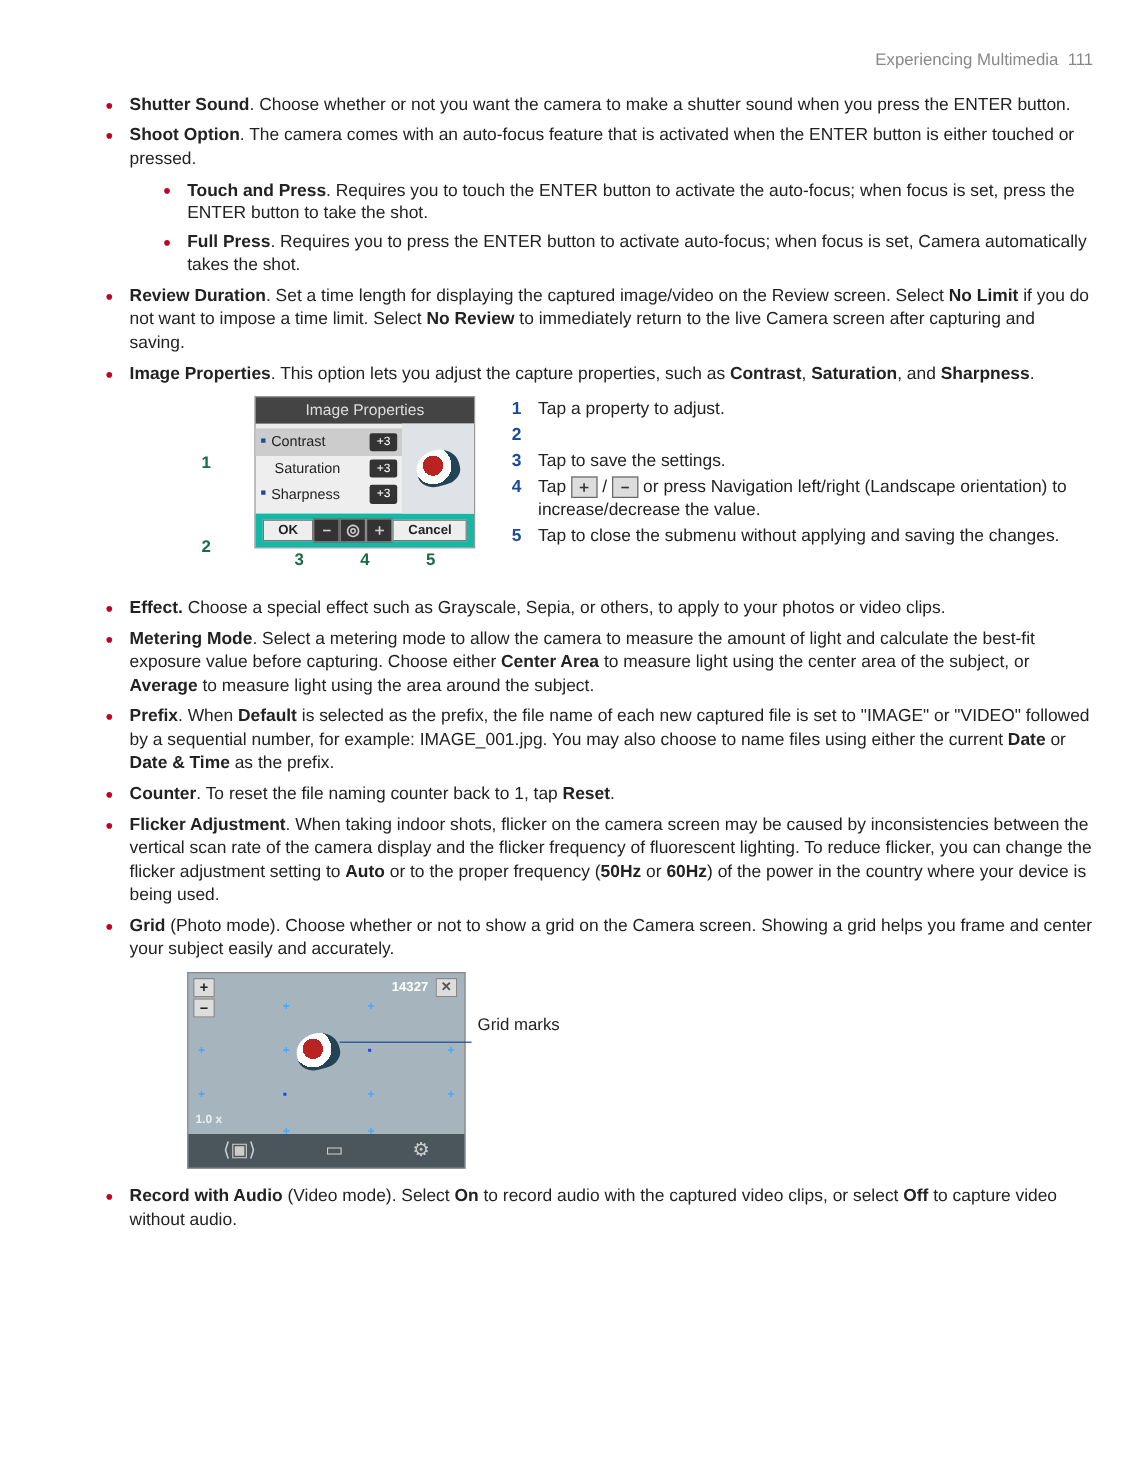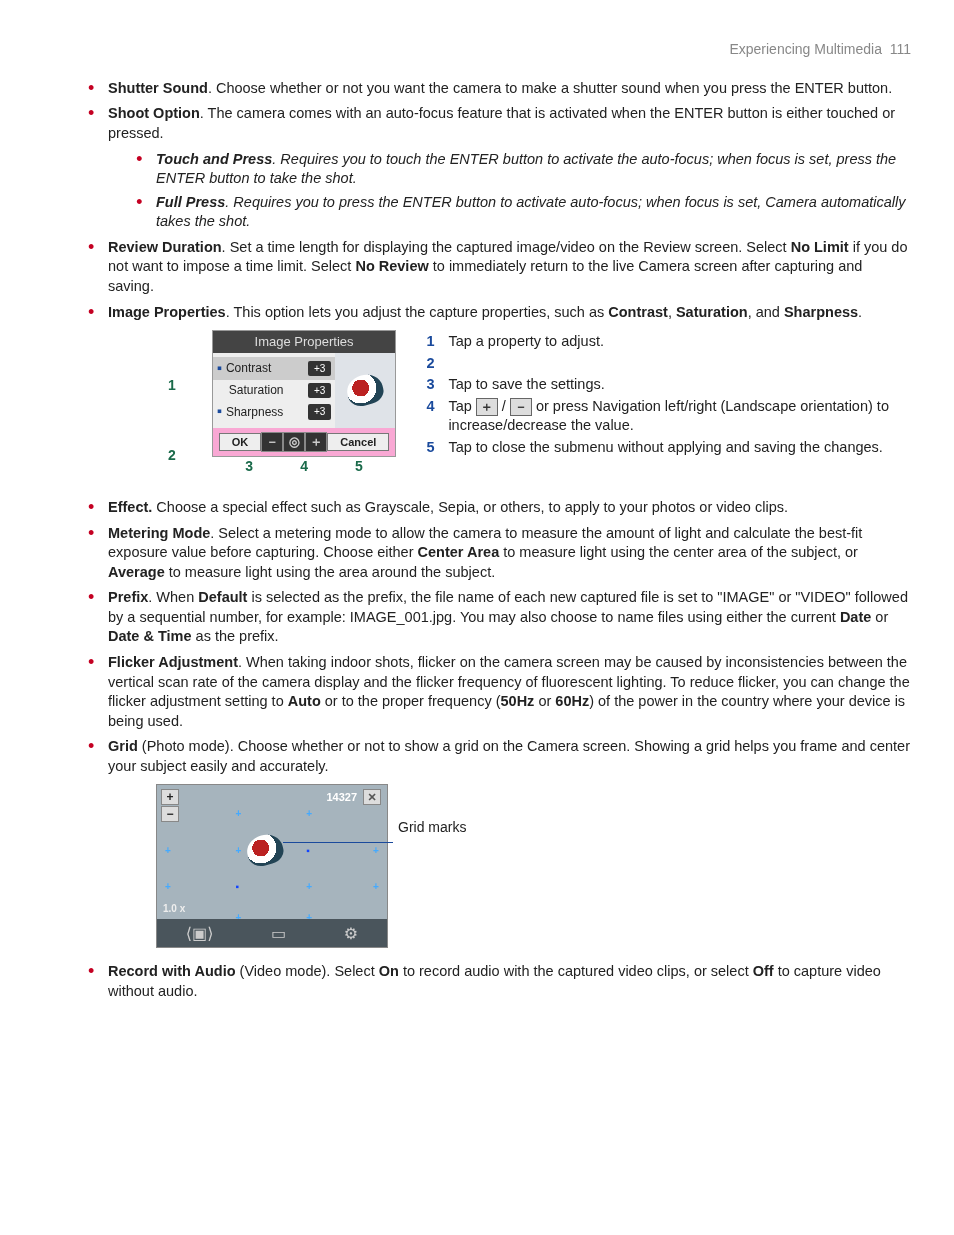"Touch and Press. Requires you" ul.sub { font-style: italic -> none }
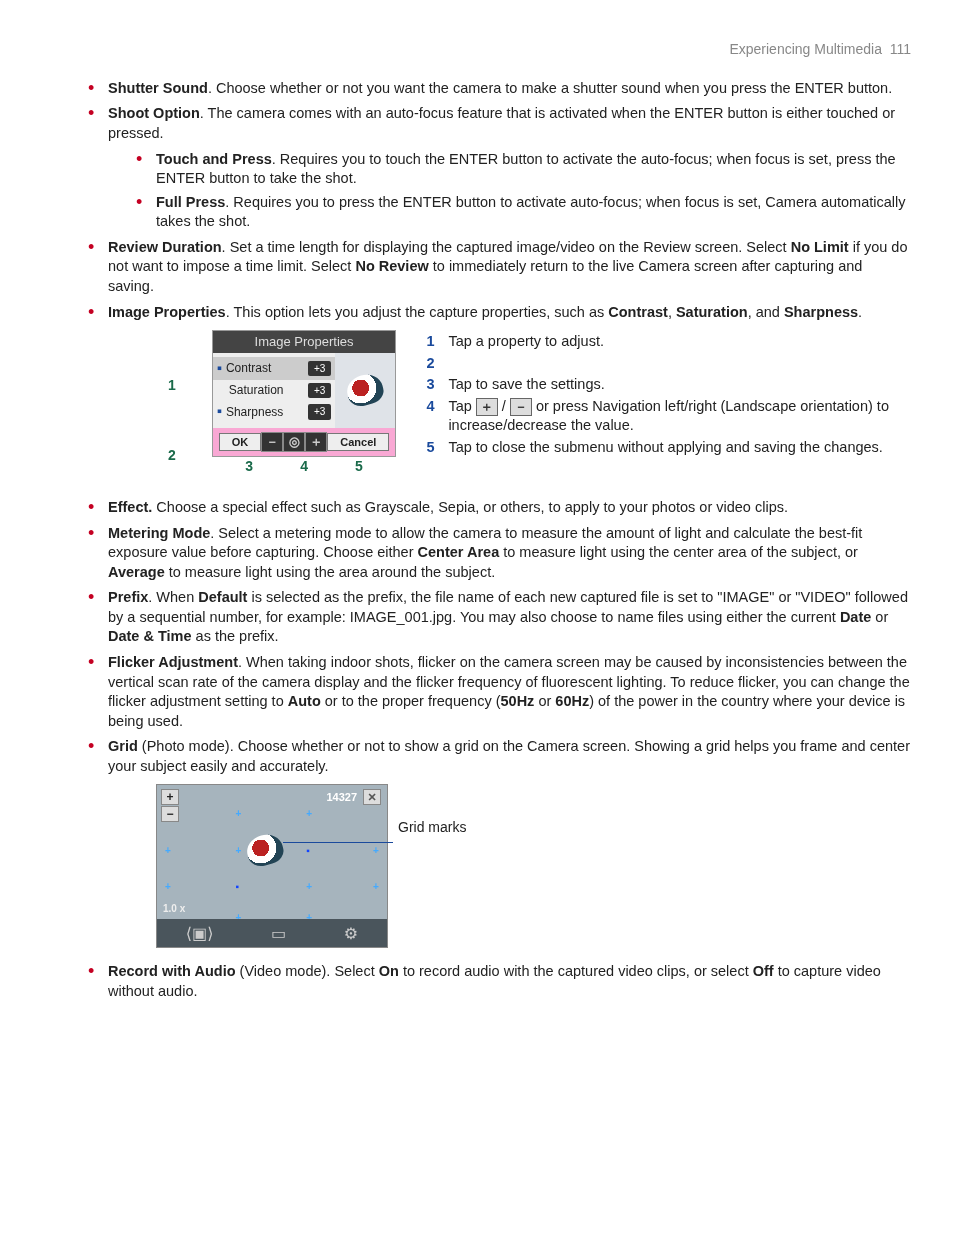"OK" .ip-footer { background: #f9a8d4 -> #14b8a6 }
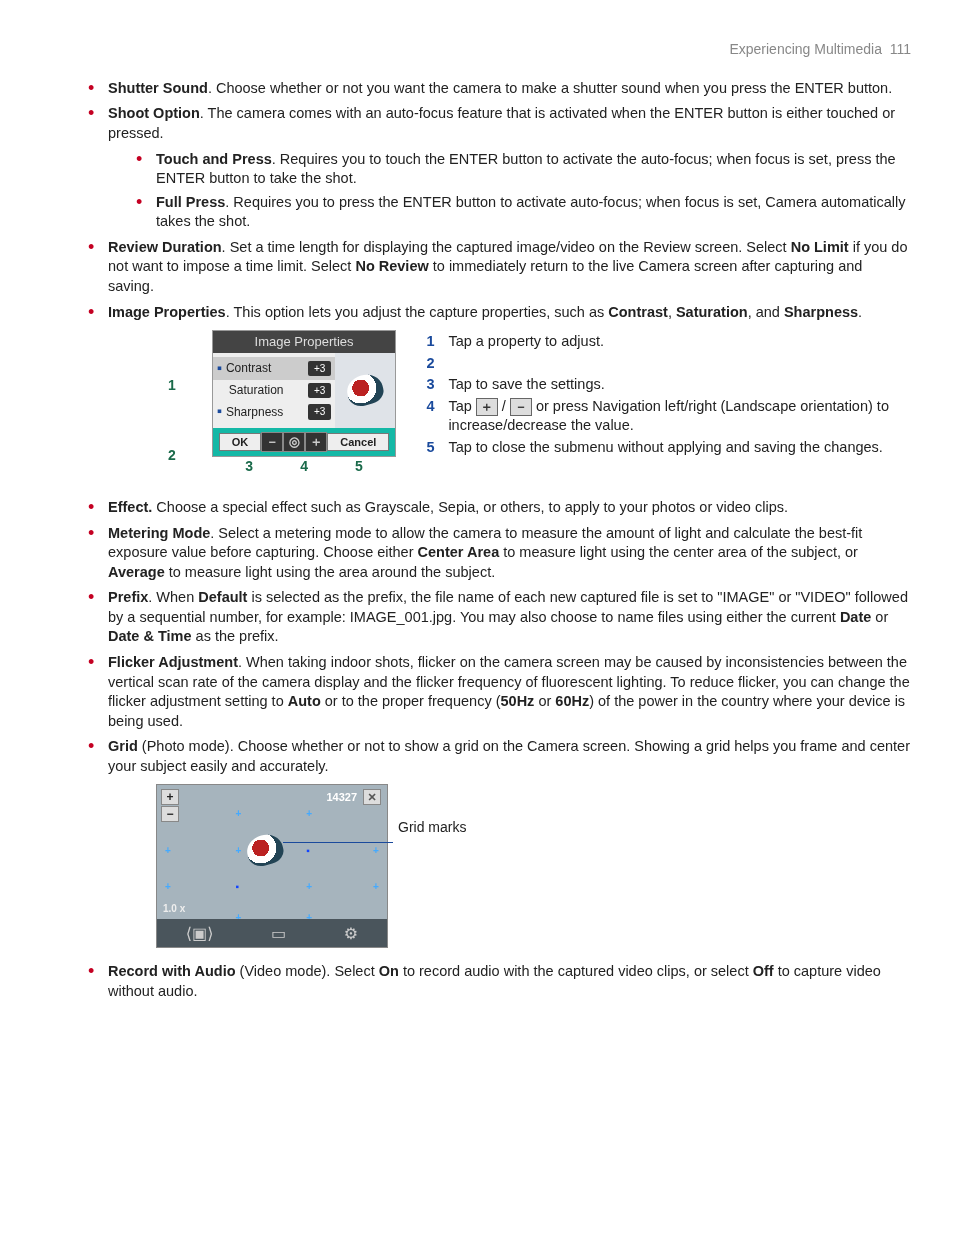"Counter. To reset the file" li { html: none -> <li> <b>Counter</b><span>. To reset the file naming counter back to 1, tap </span><b>Reset</b><span>.</span> </li> }
